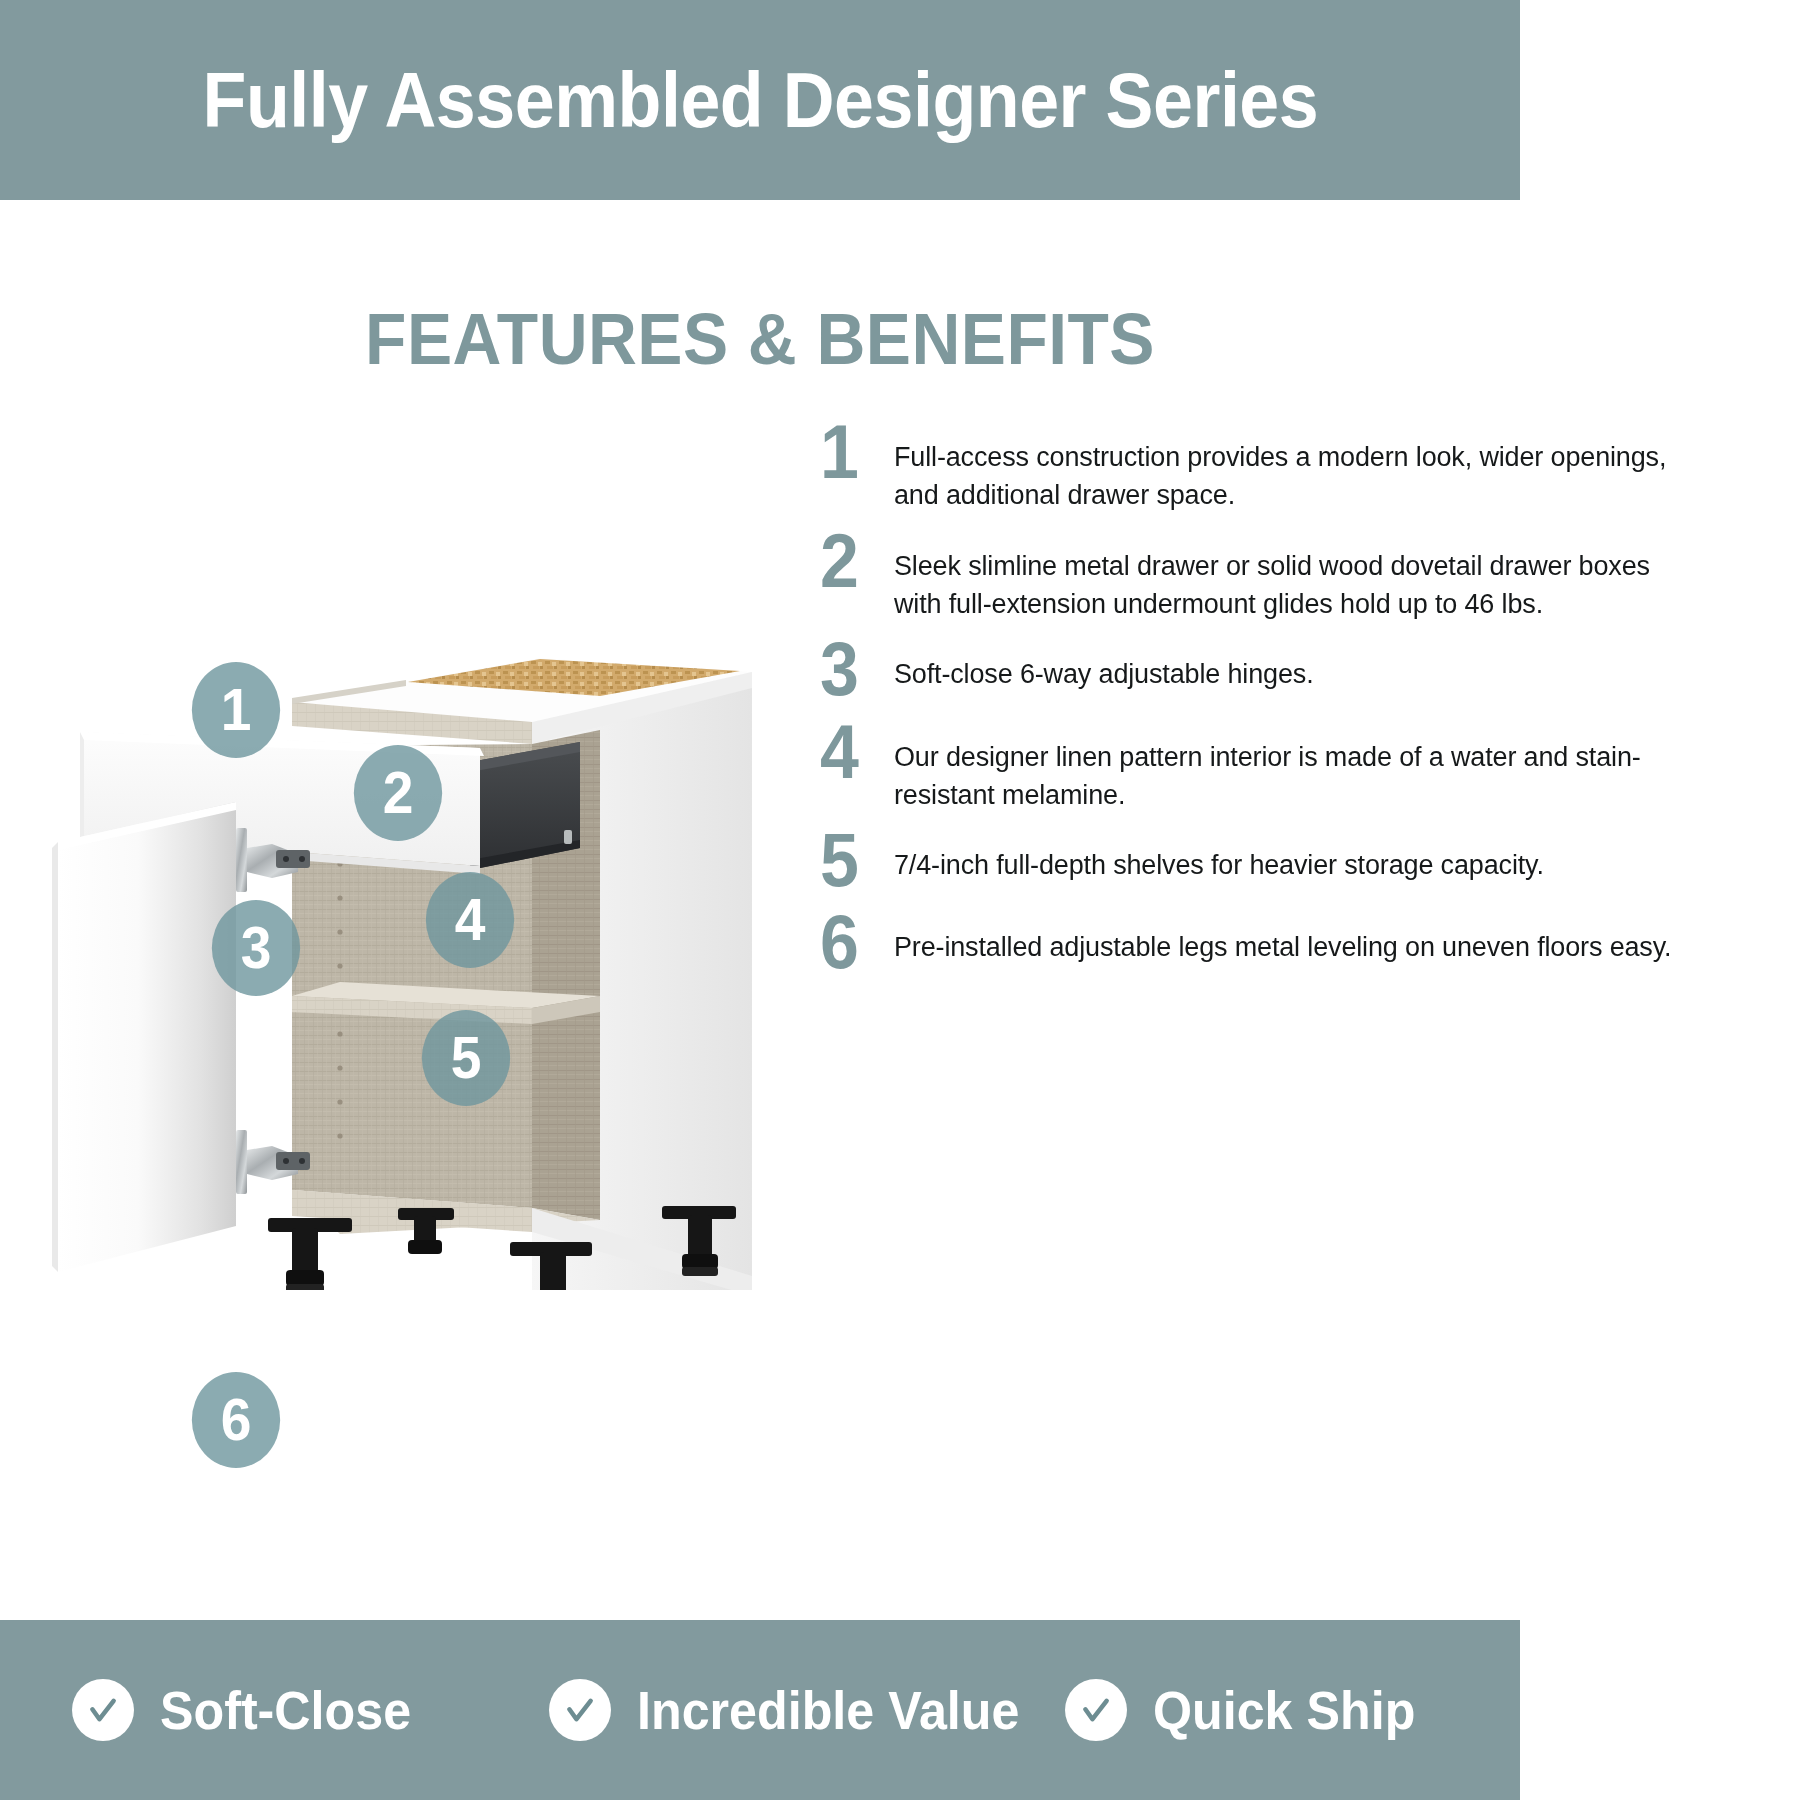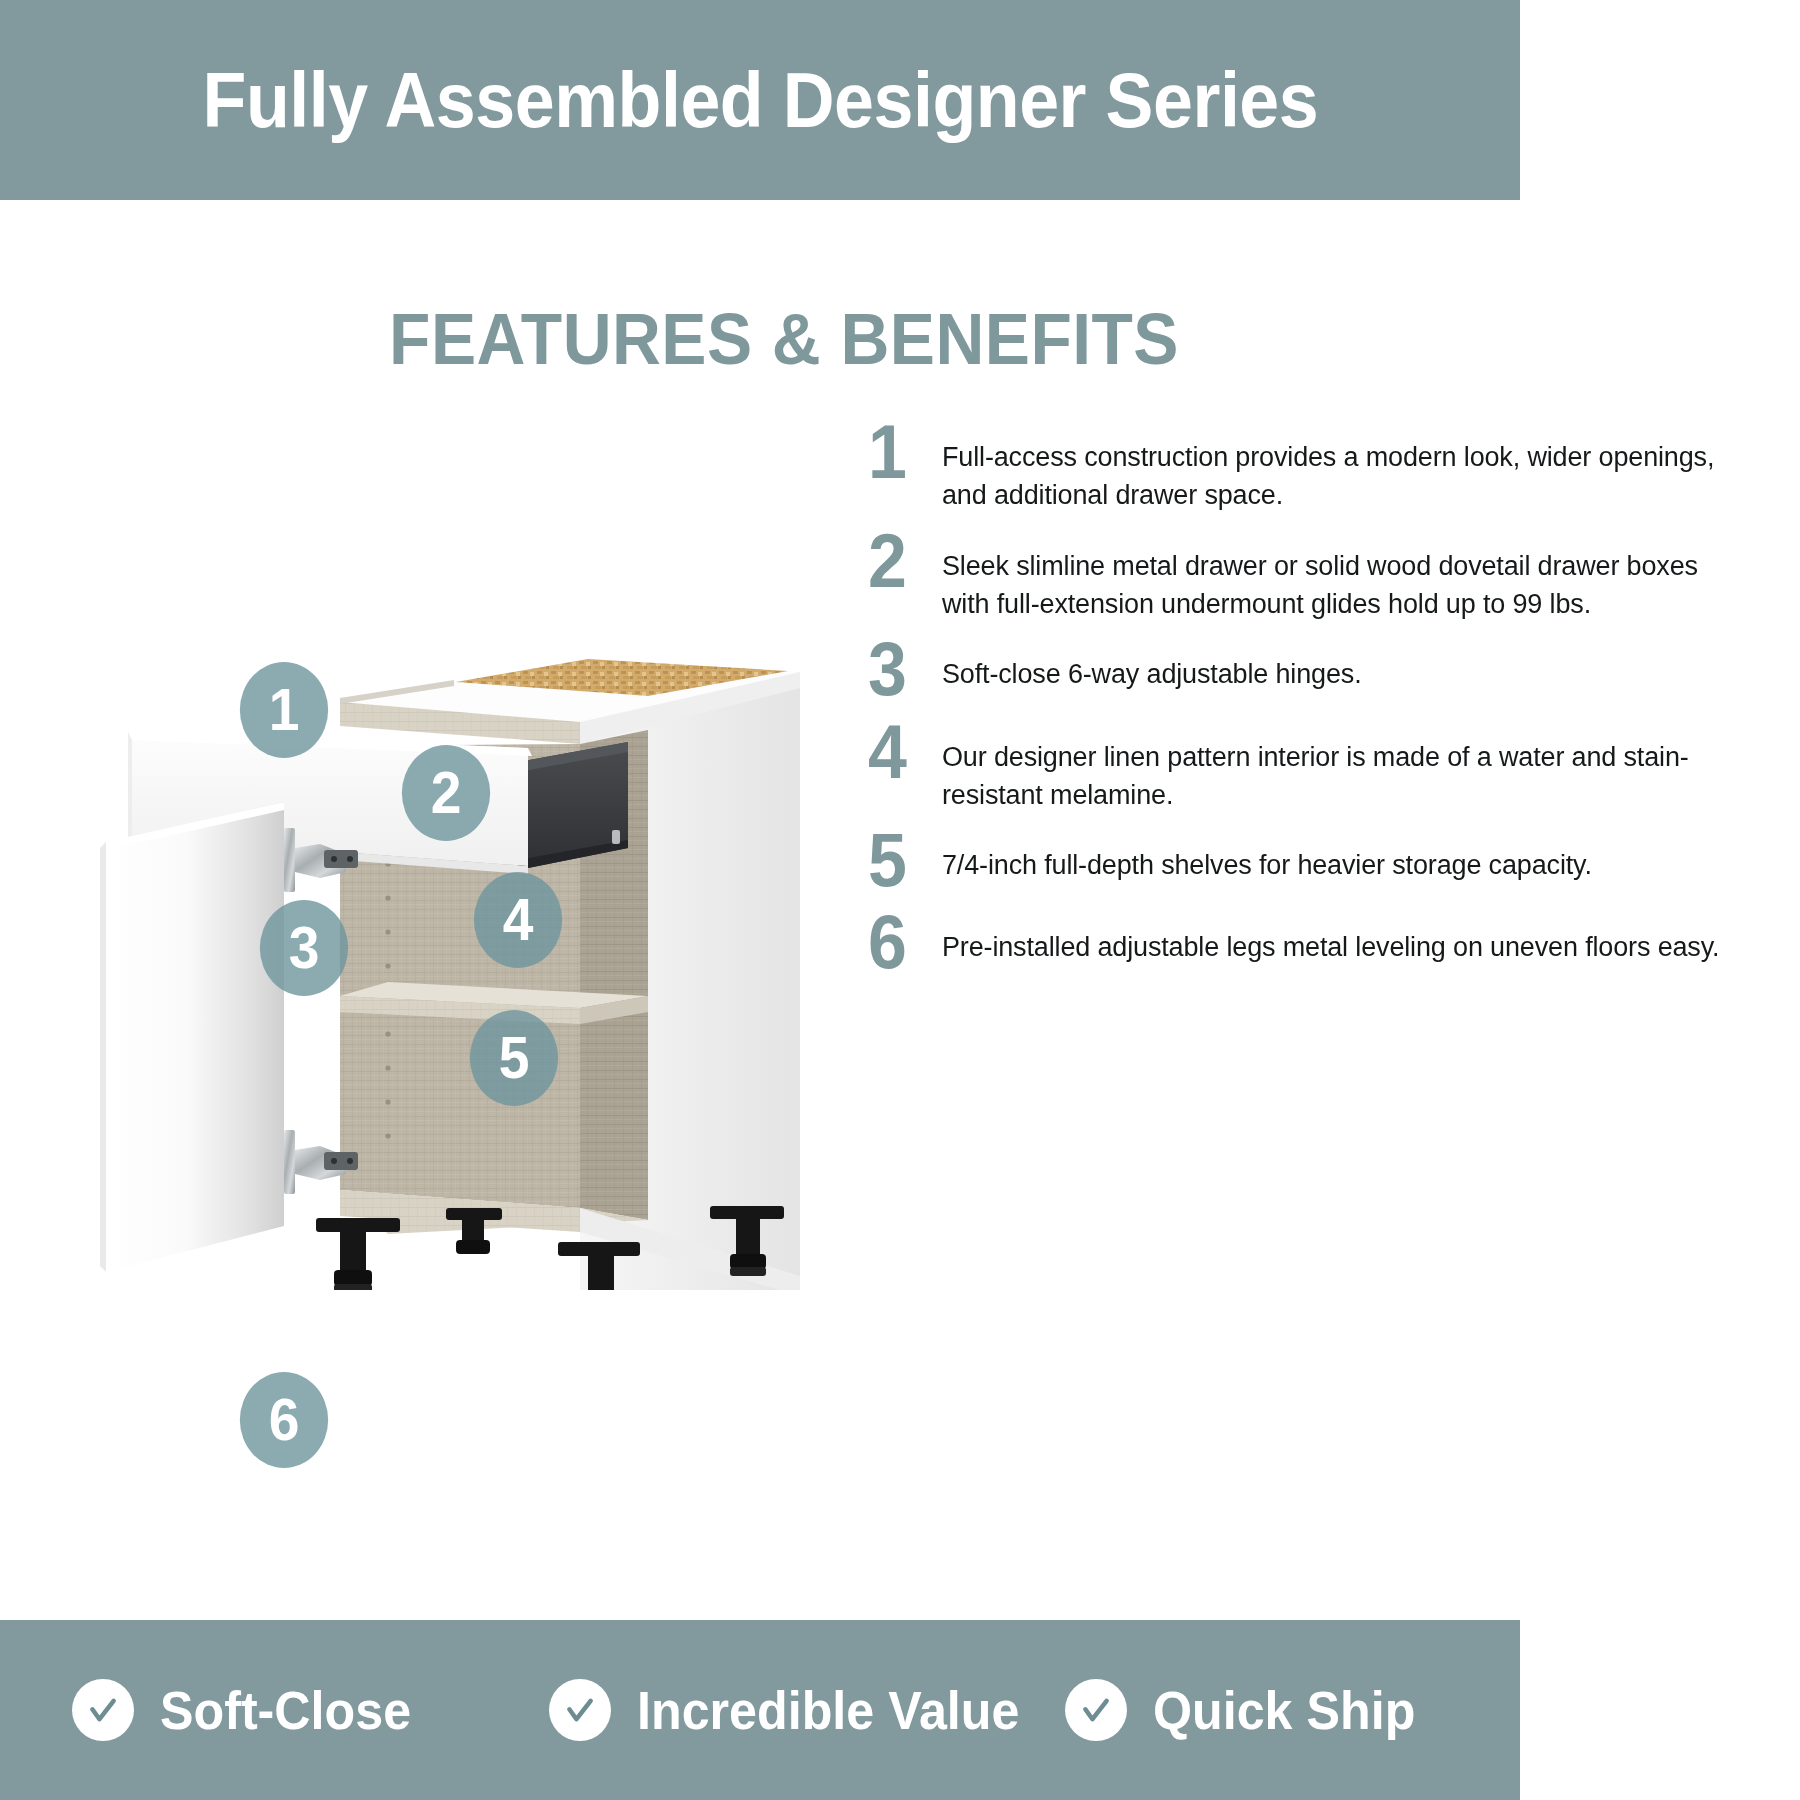"FEATURES & BENEFITS" .body-area { margin-left: 48px -> none }
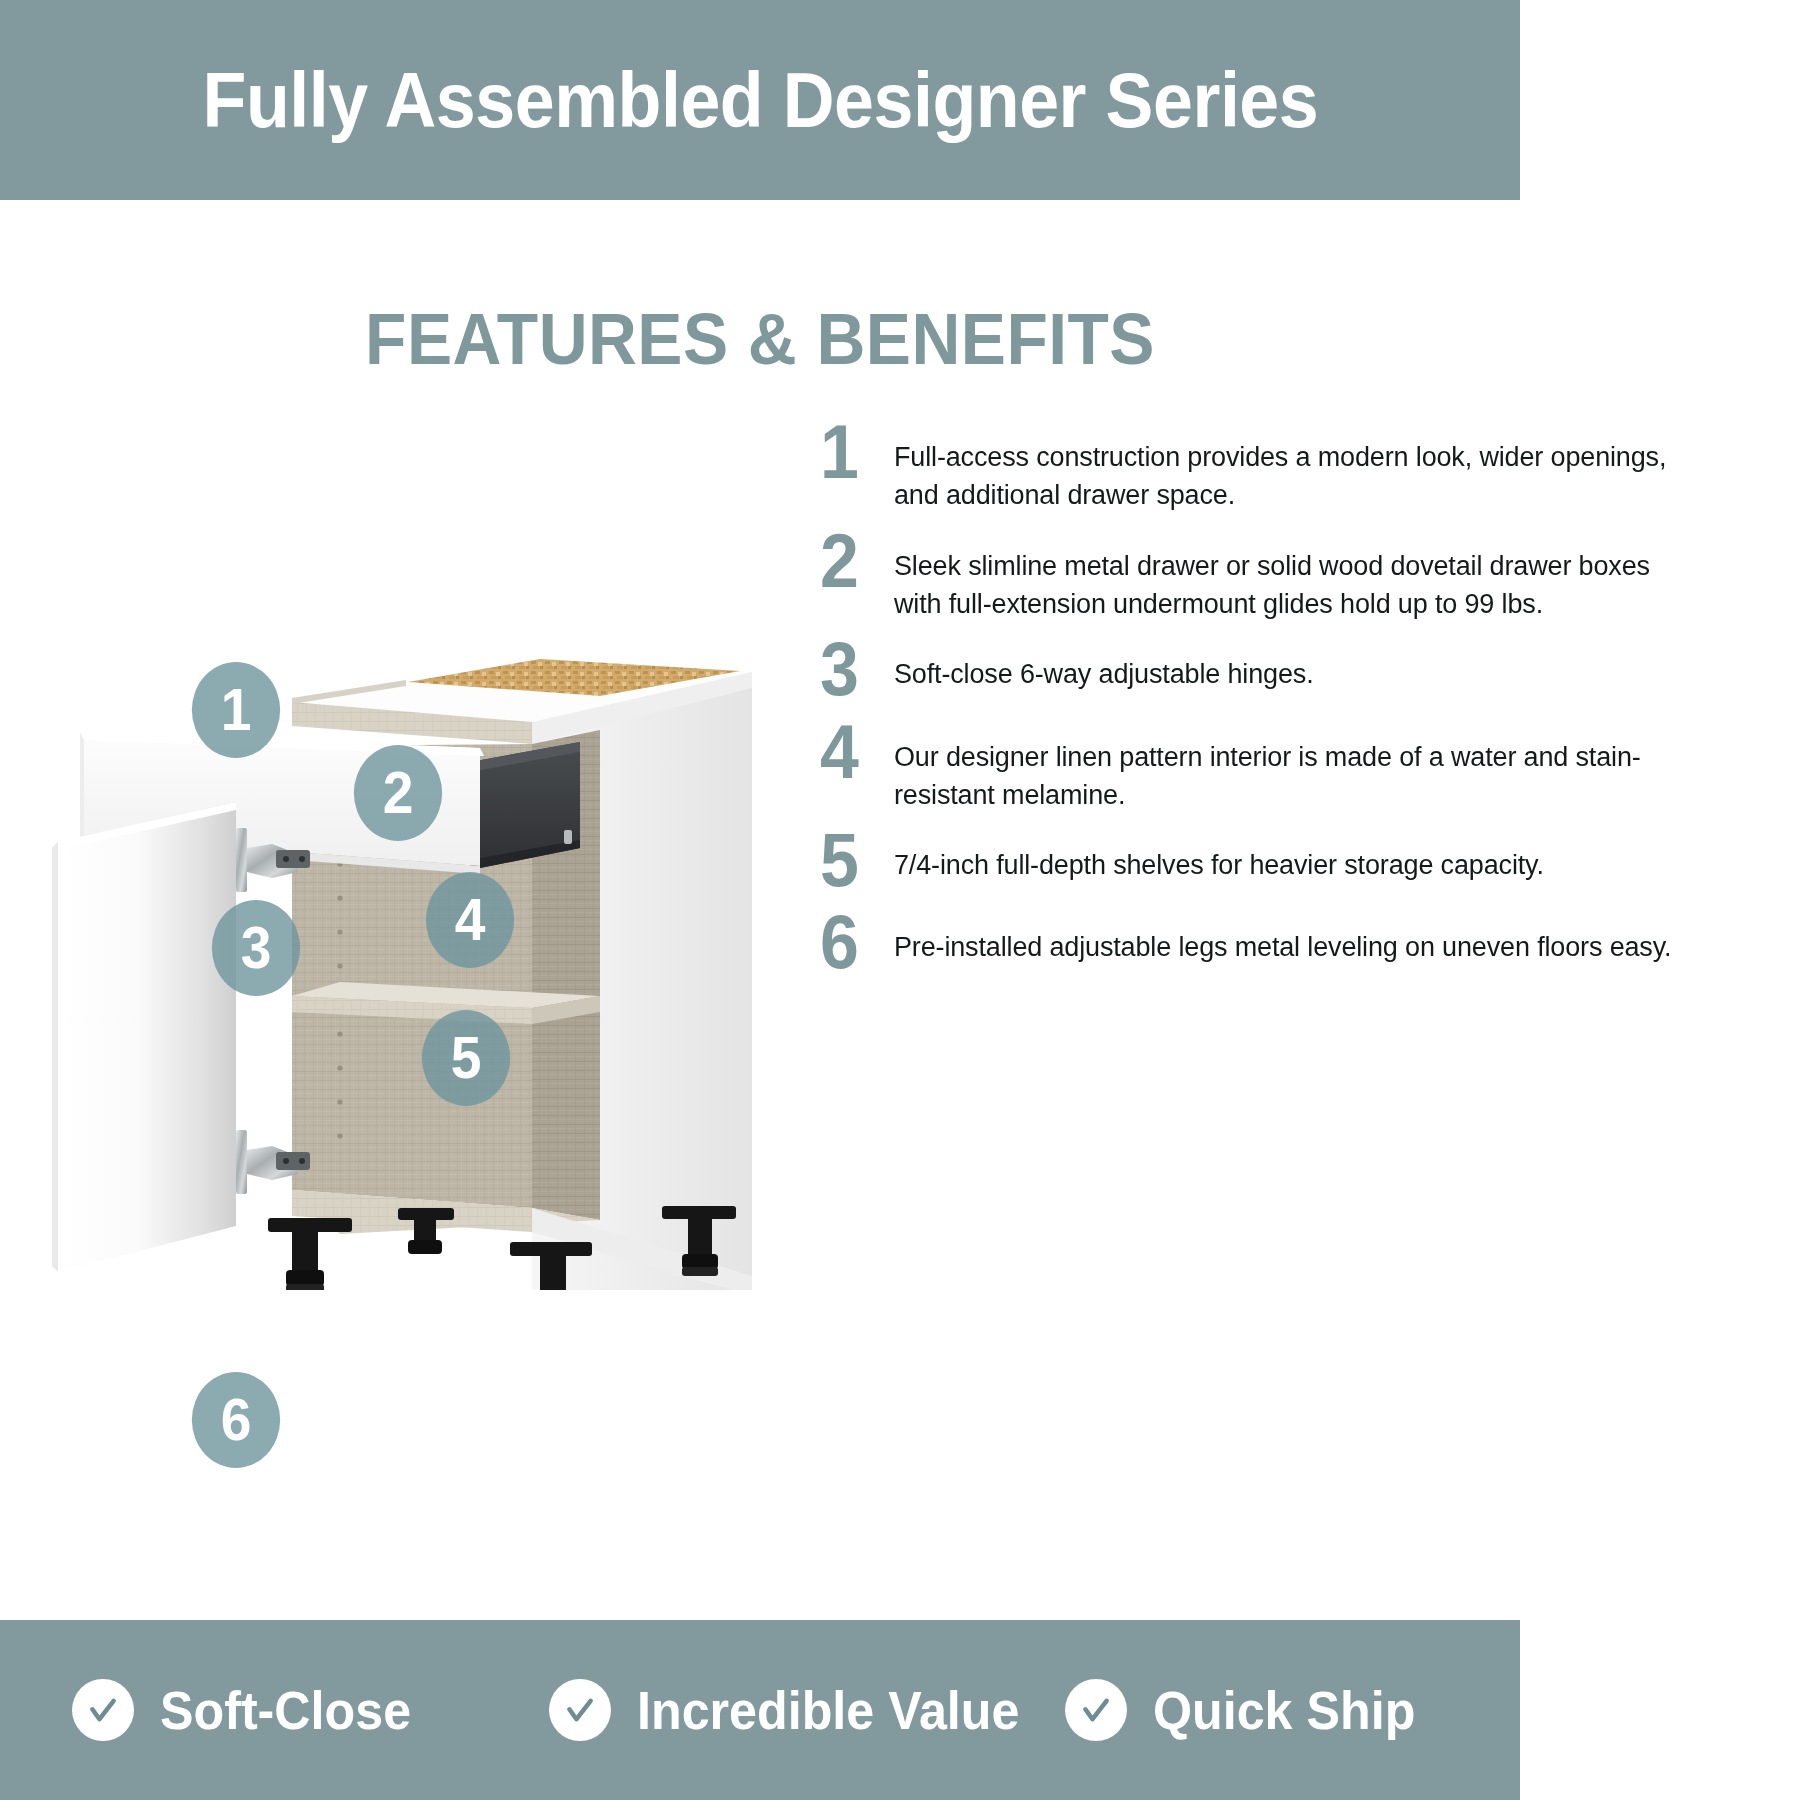"Sleek slimline metal drawer or" div.feature-text { text: 99 -> 46 }
